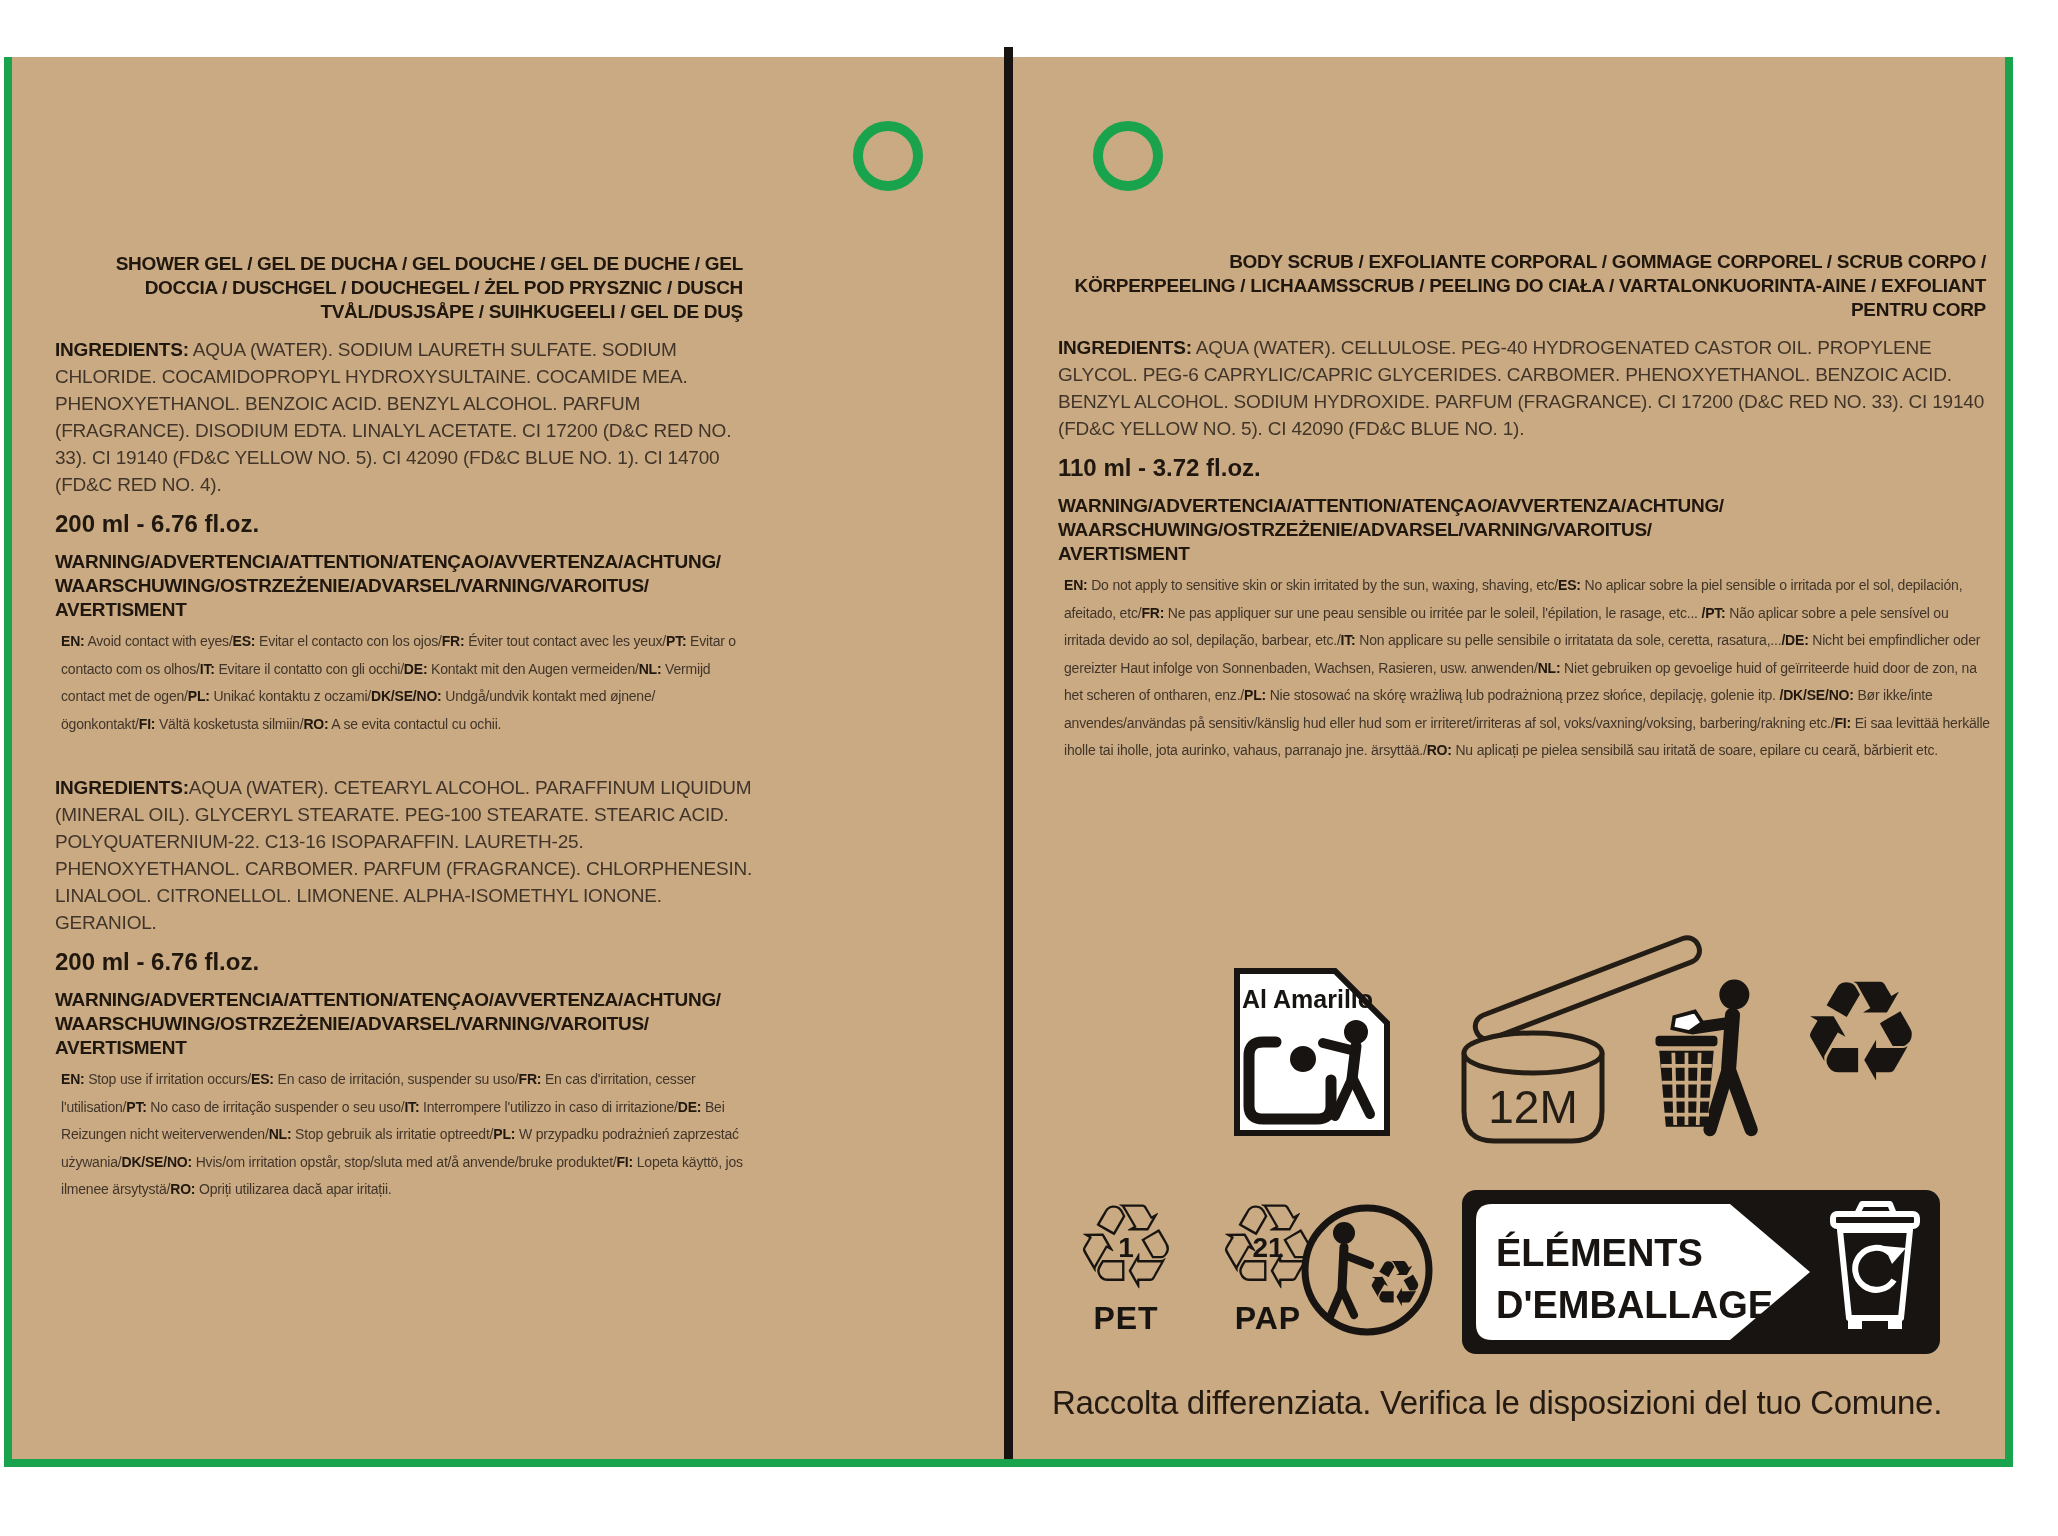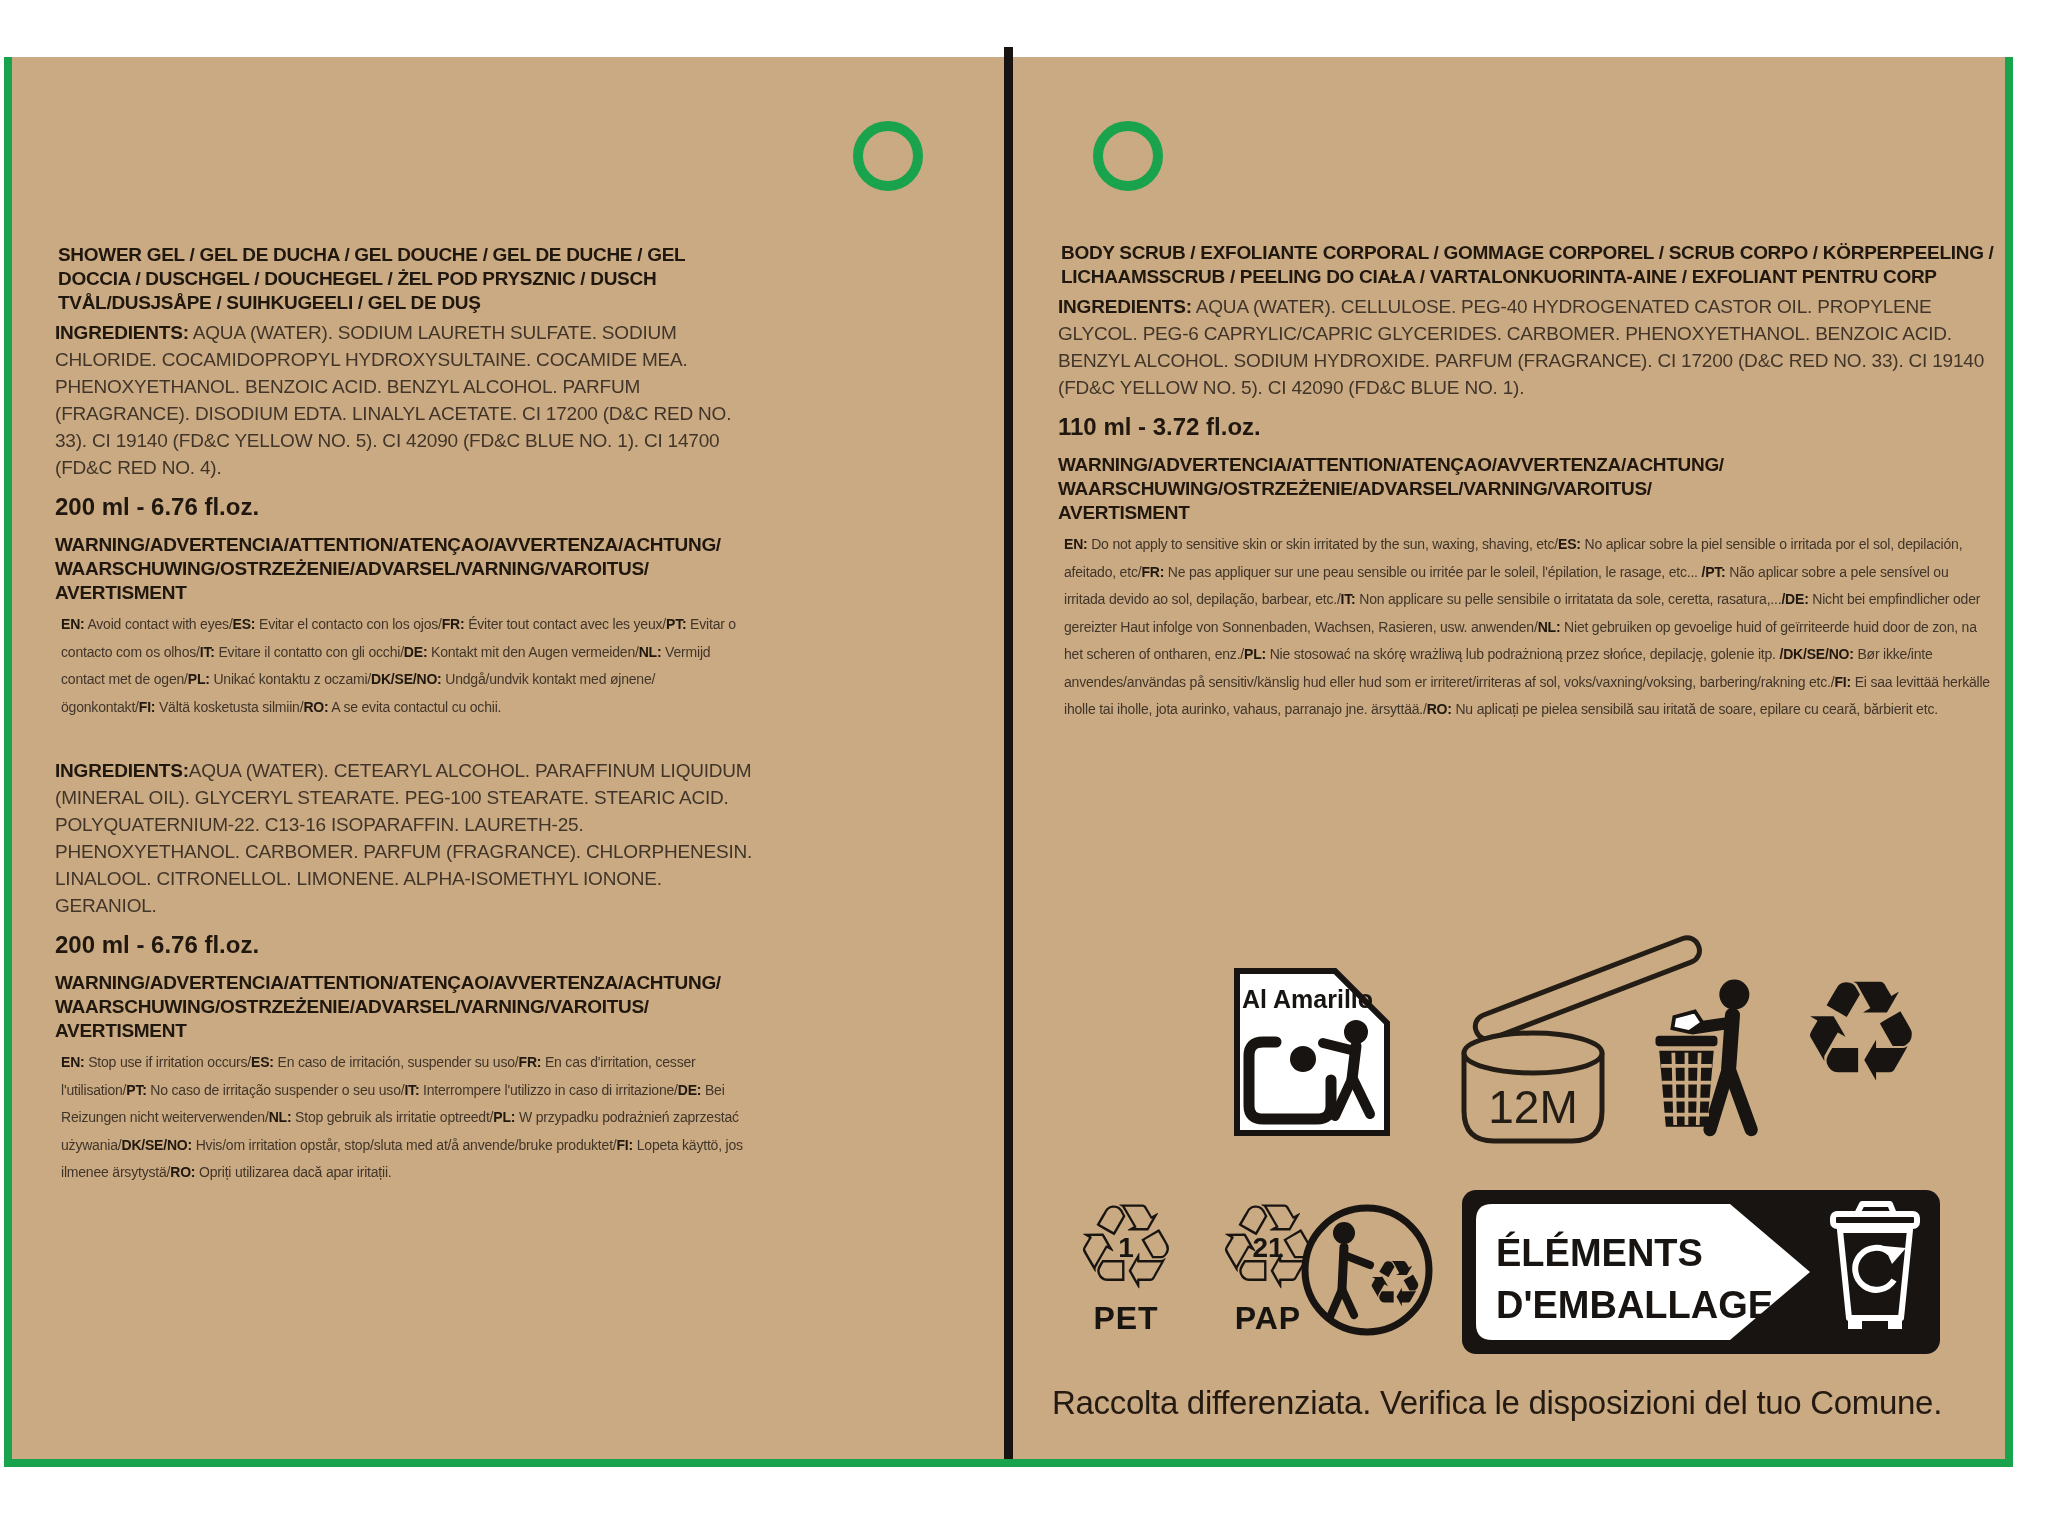"SHOWER GEL / GEL DE" .ptitle { margin: 3px -> 12px; text-align: none -> right }
